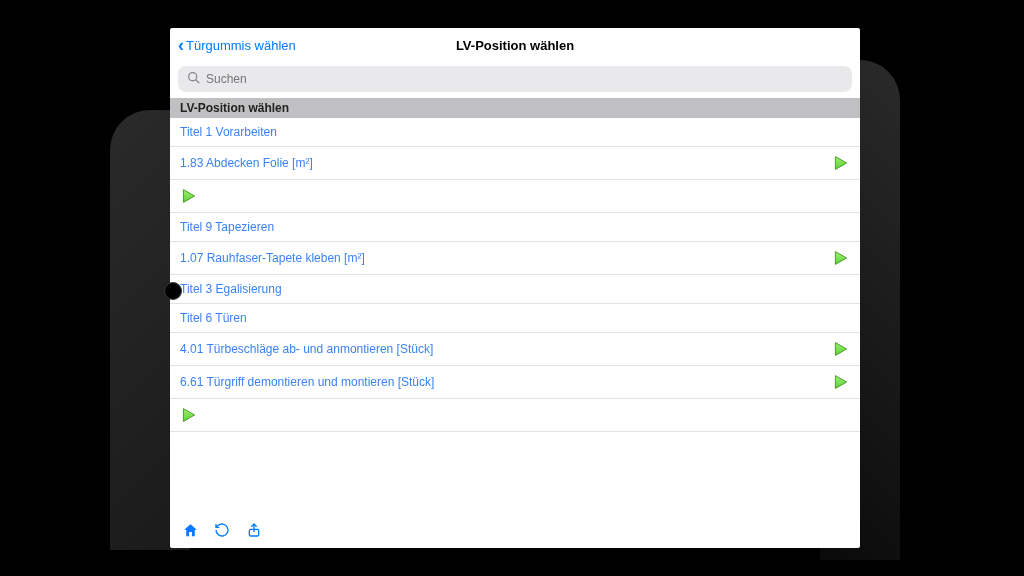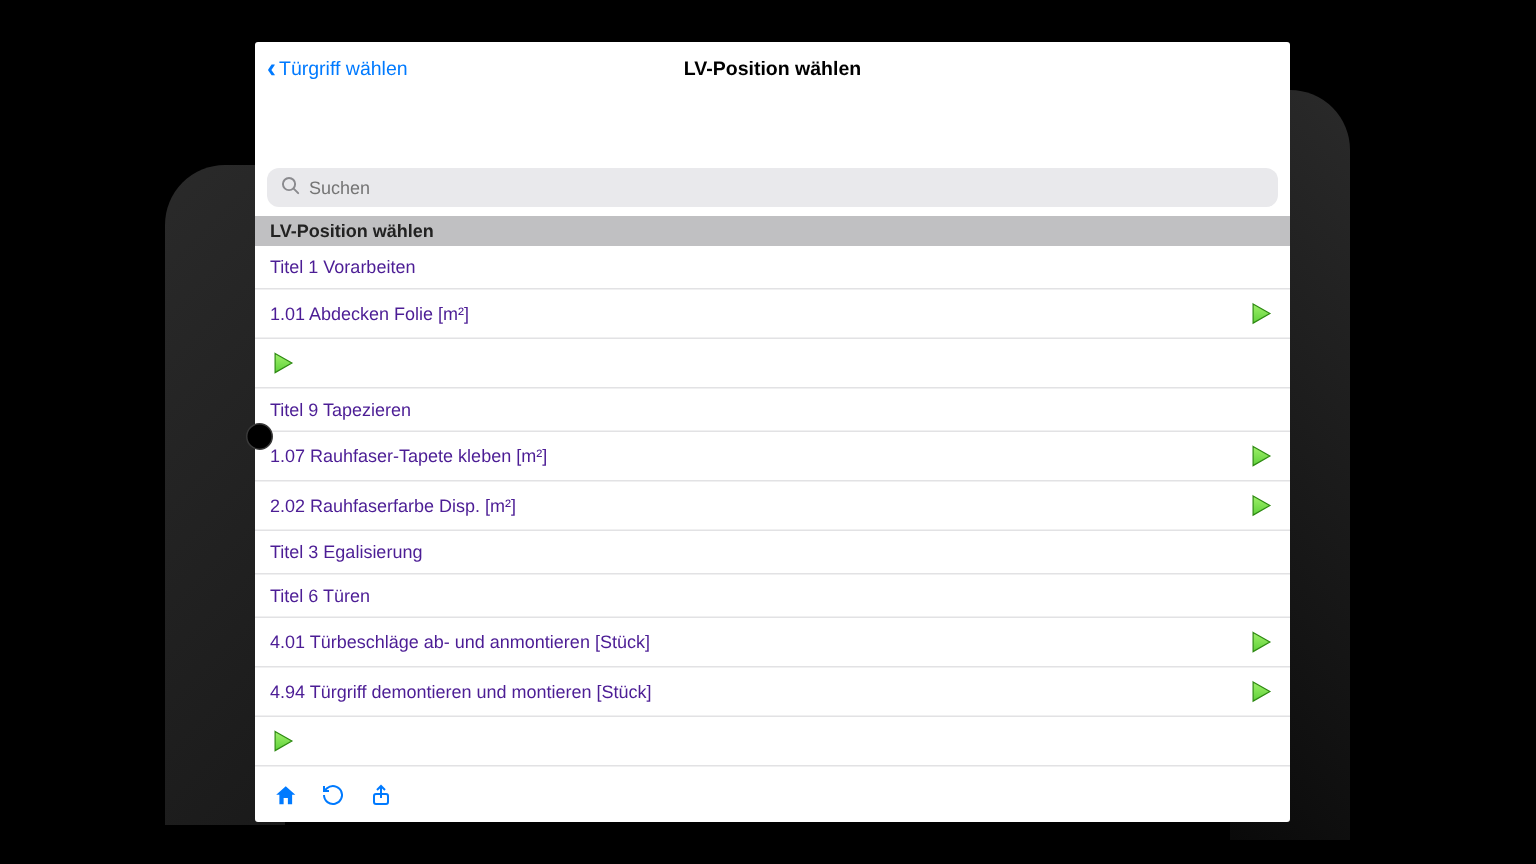"Türgriff wählen" span { text: Türgriff -> Türgummis }
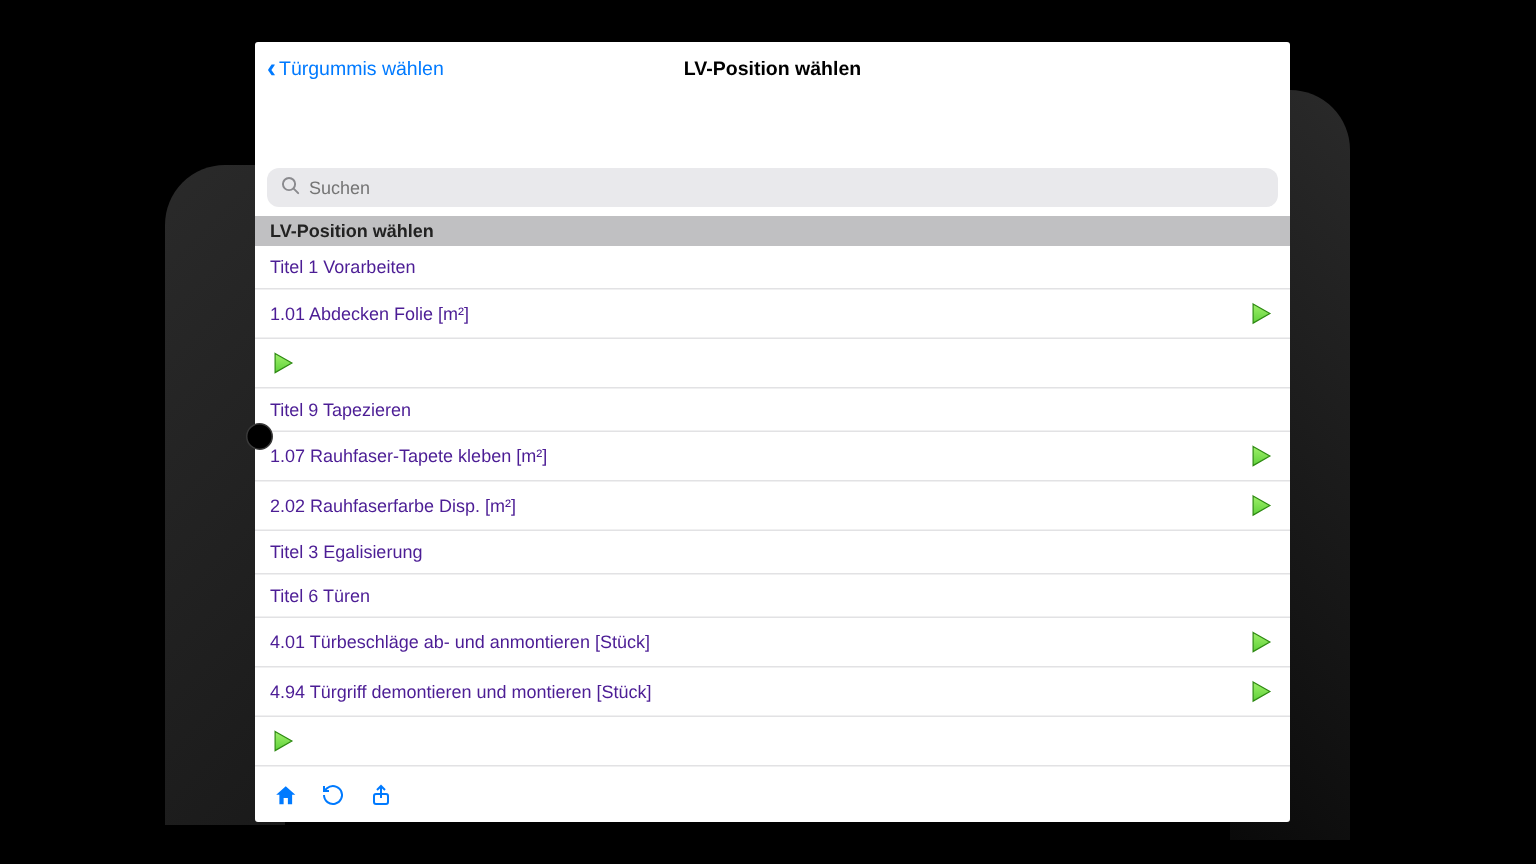"Suchen" .search-box { margin-top: 46px -> none }
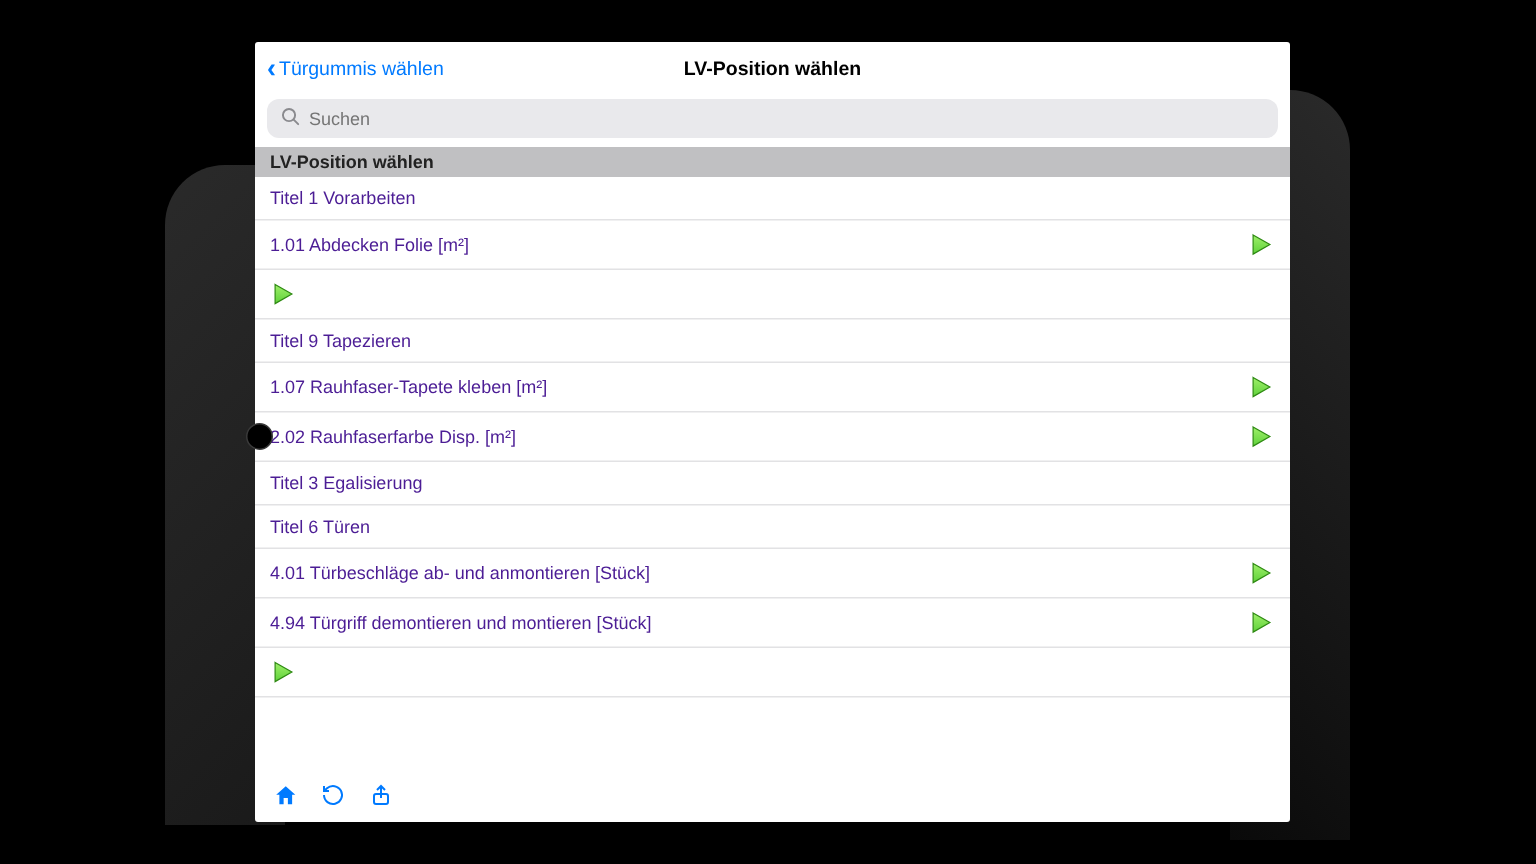"Titel 1 Vorarbeiten" .row { color: #4c1d95 -> #3b82f6 }
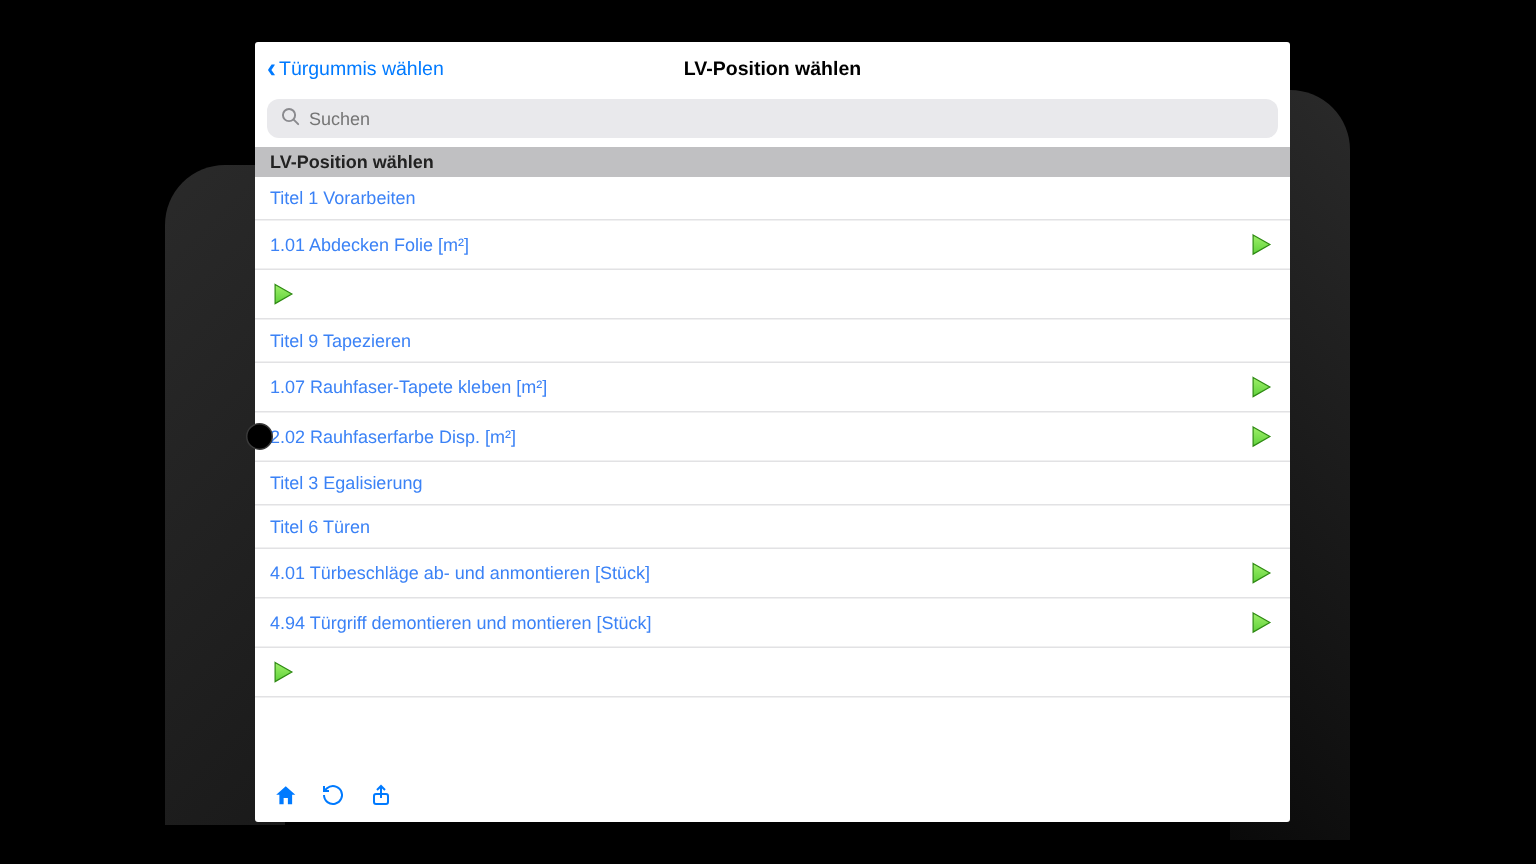"1.01 Abdecken Folie [m²]" span.row-label { text: 1.01 -> 1.83 }
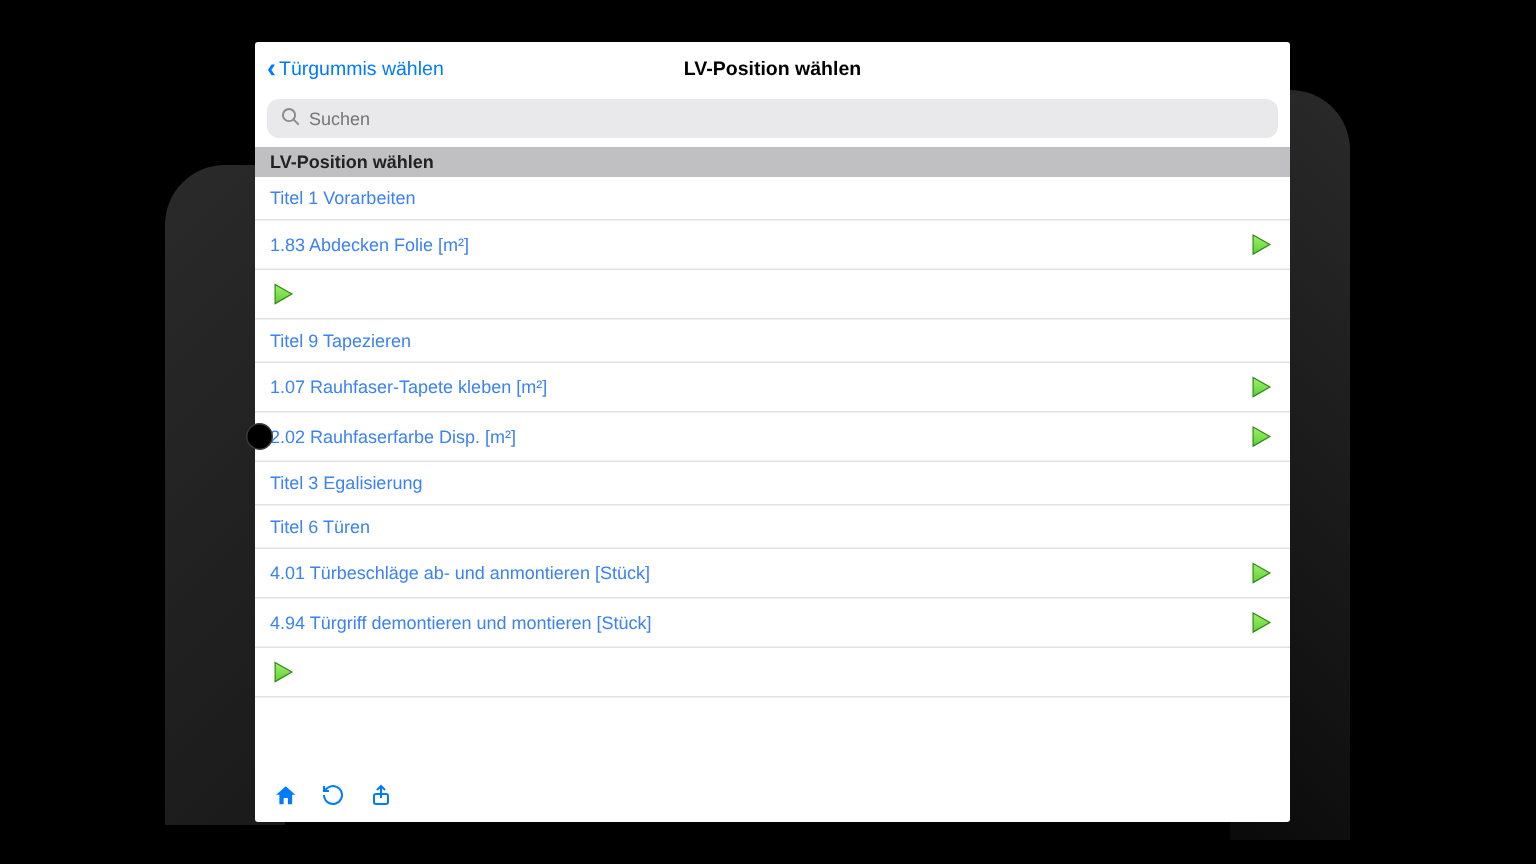"2.02 Rauhfaserfarbe Disp. [m²]" div.row { html: <div> <span>2.02 Rauhfaserfarbe Disp. [m²]</span> <span> <svg> <defs> <linearGradient> <stop></stop> <stop></stop> </linearGradient> </defs> <polygon></polygon> </svg> </span> </div> -> none }
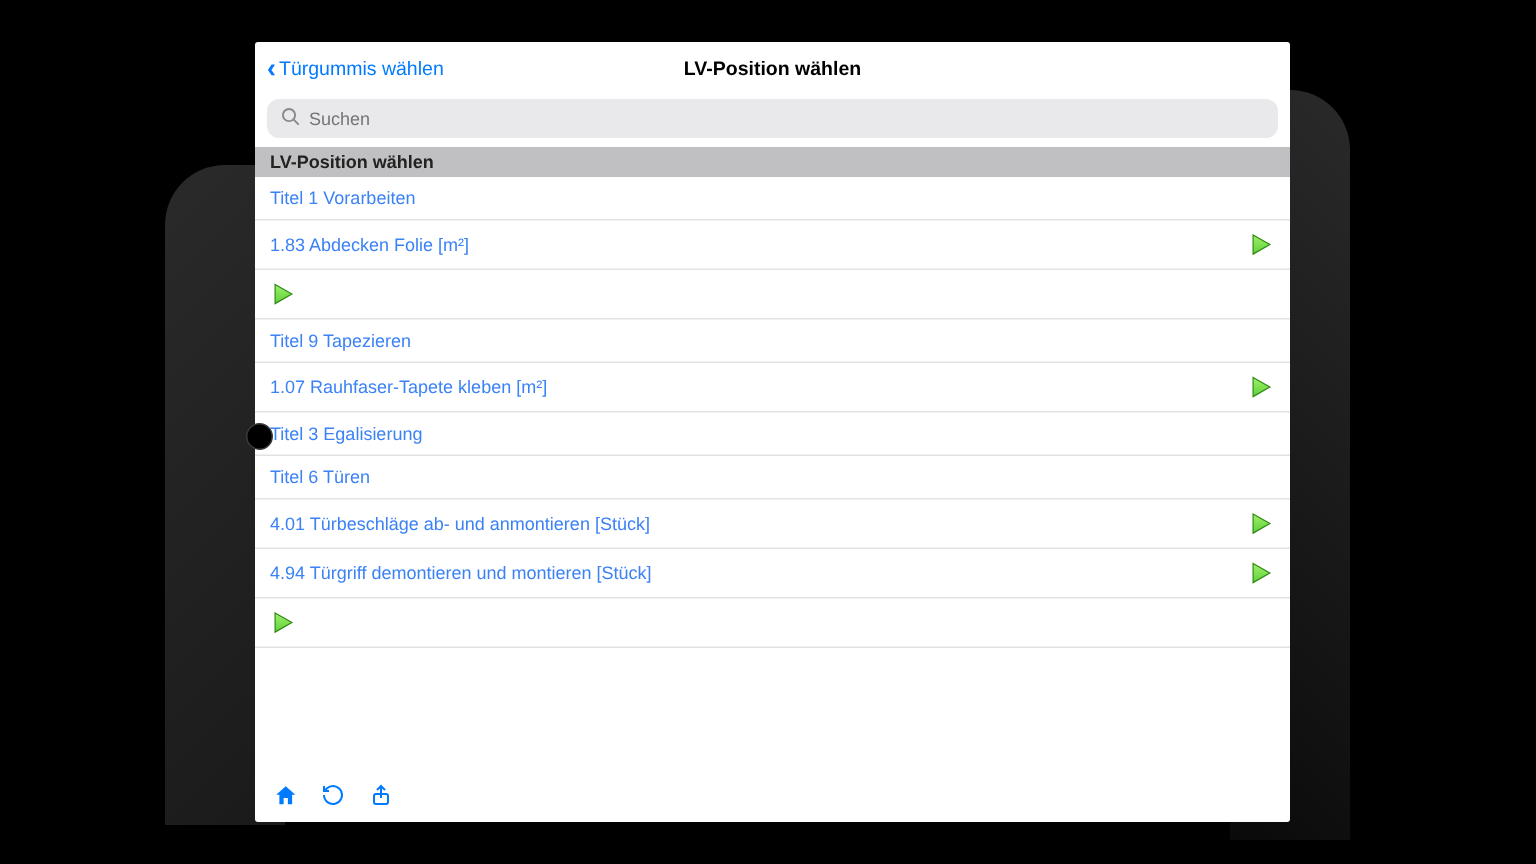"4.94 Türgriff demontieren und montieren" span.row-label { text: 4.94 -> 6.61 }
